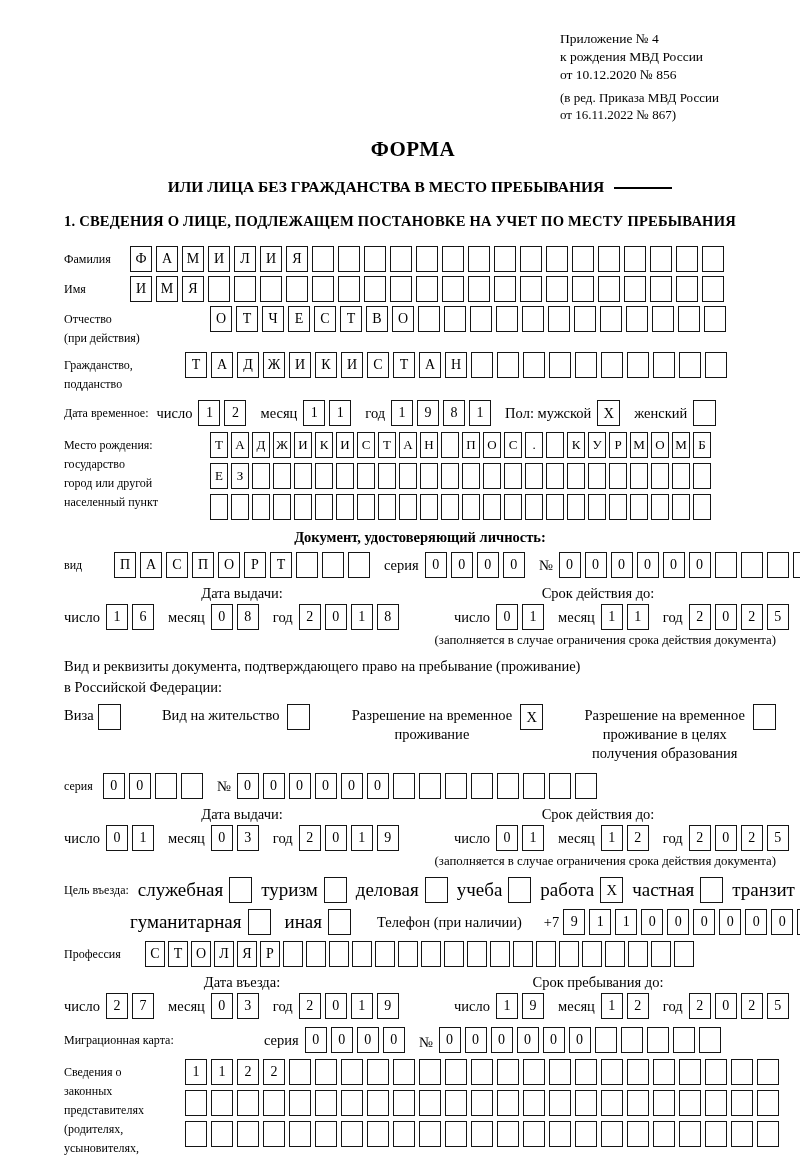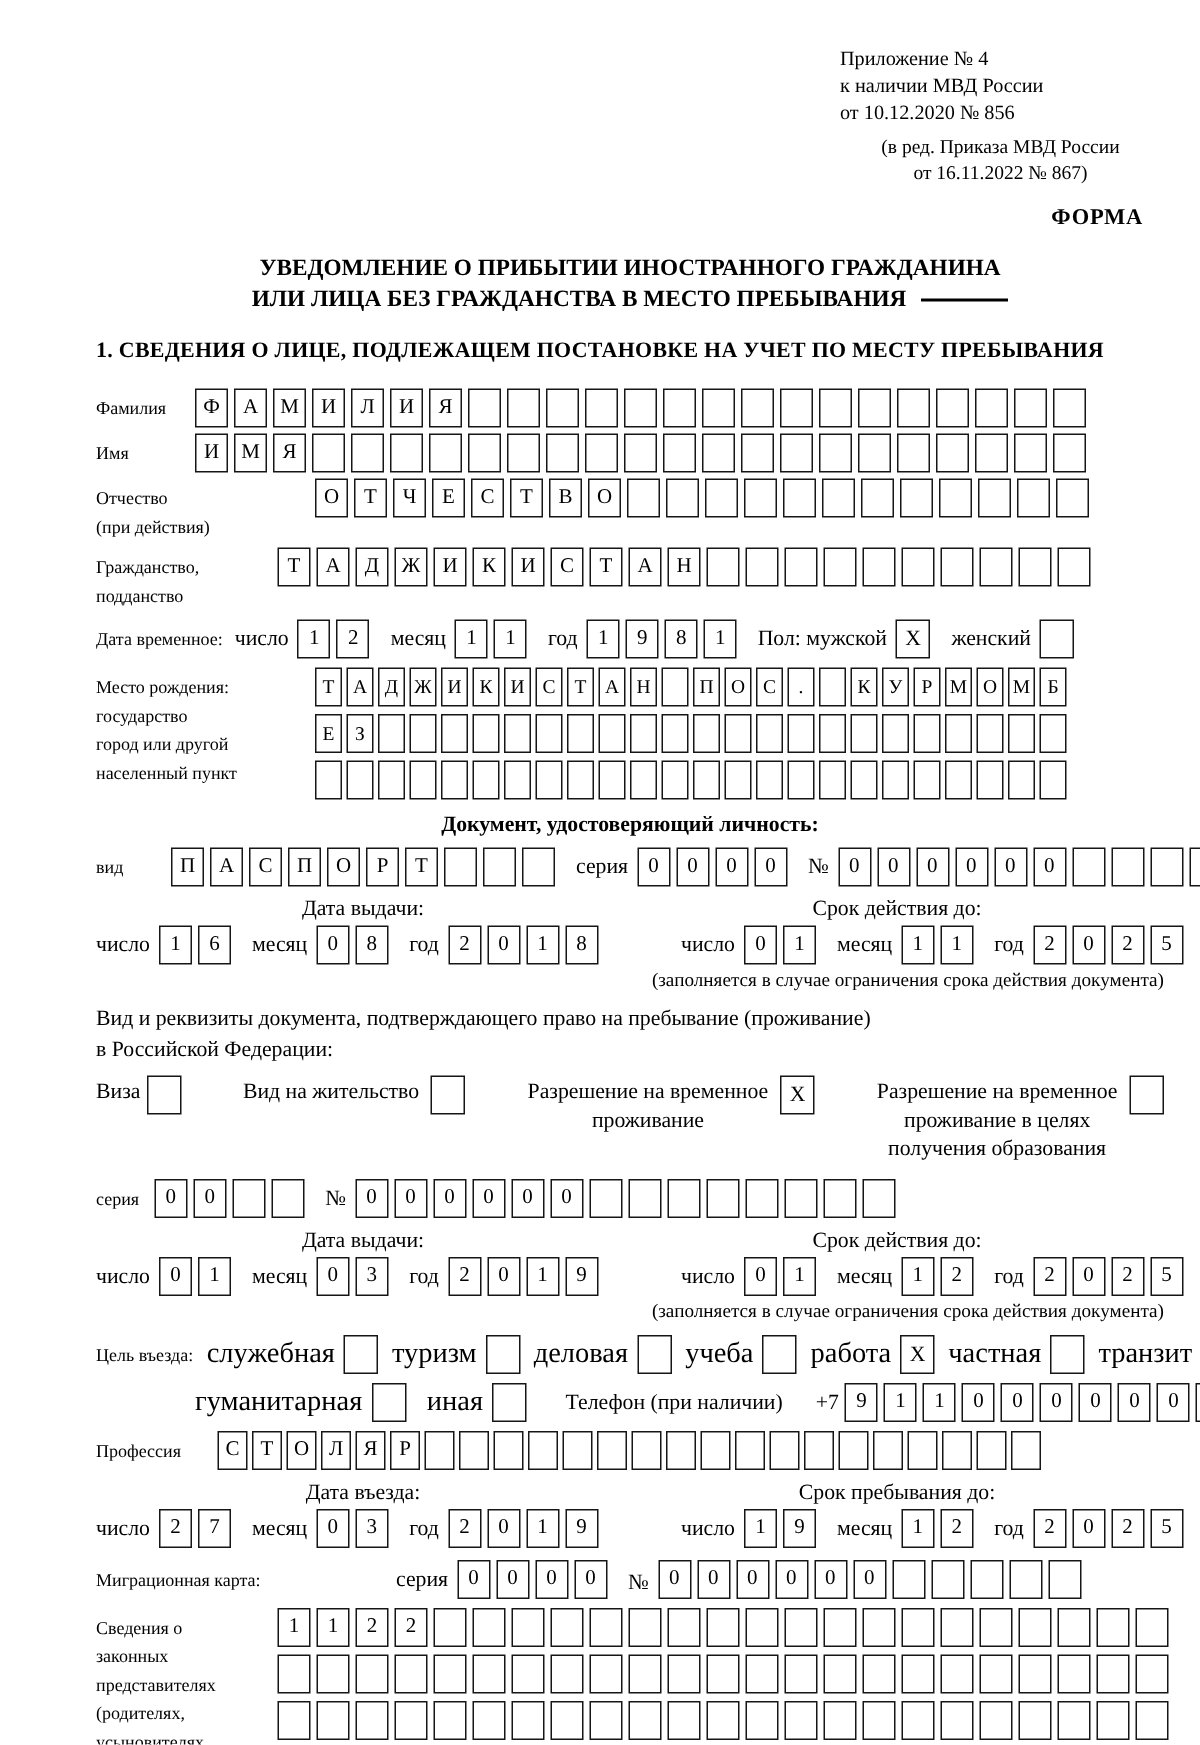"к наличии МВД России" div { text: наличии -> рождения }
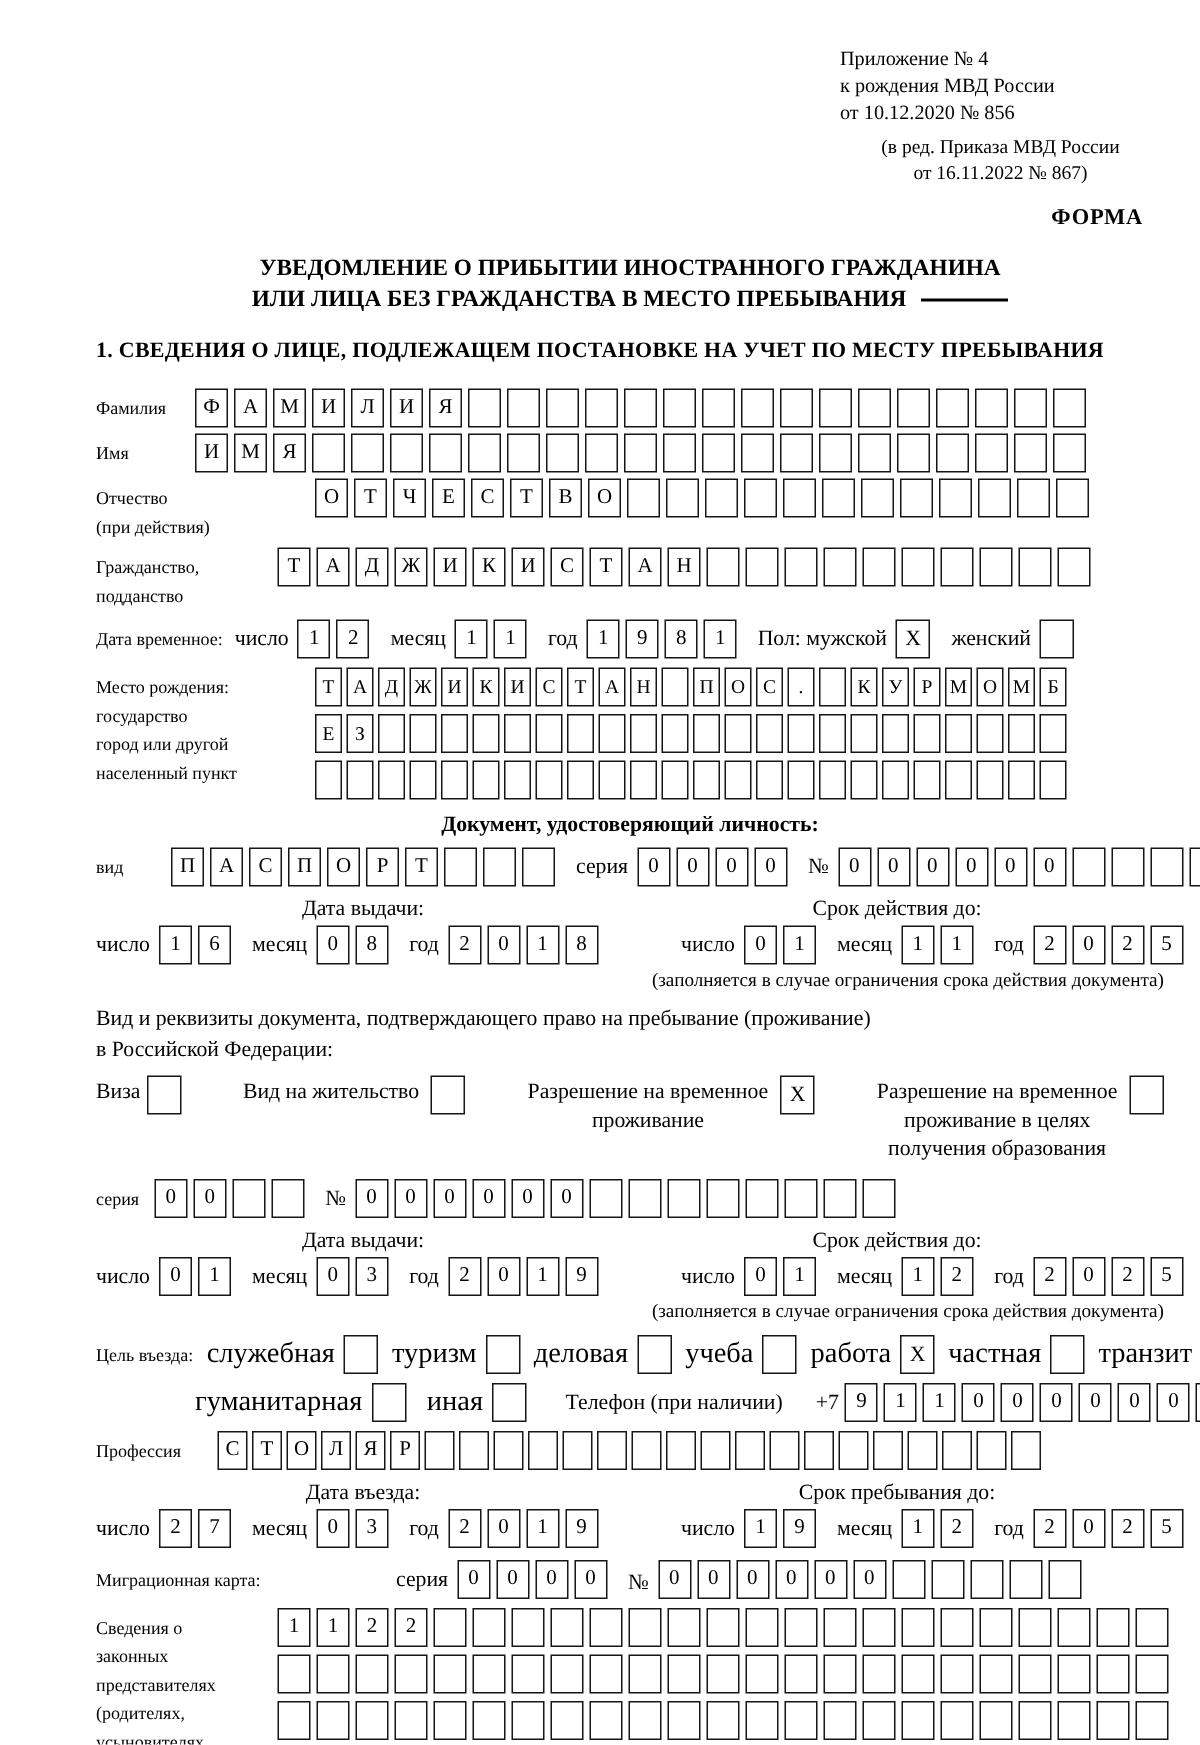"(в ред. Приказа МВД России" .appendix .note { text-align: center -> none }
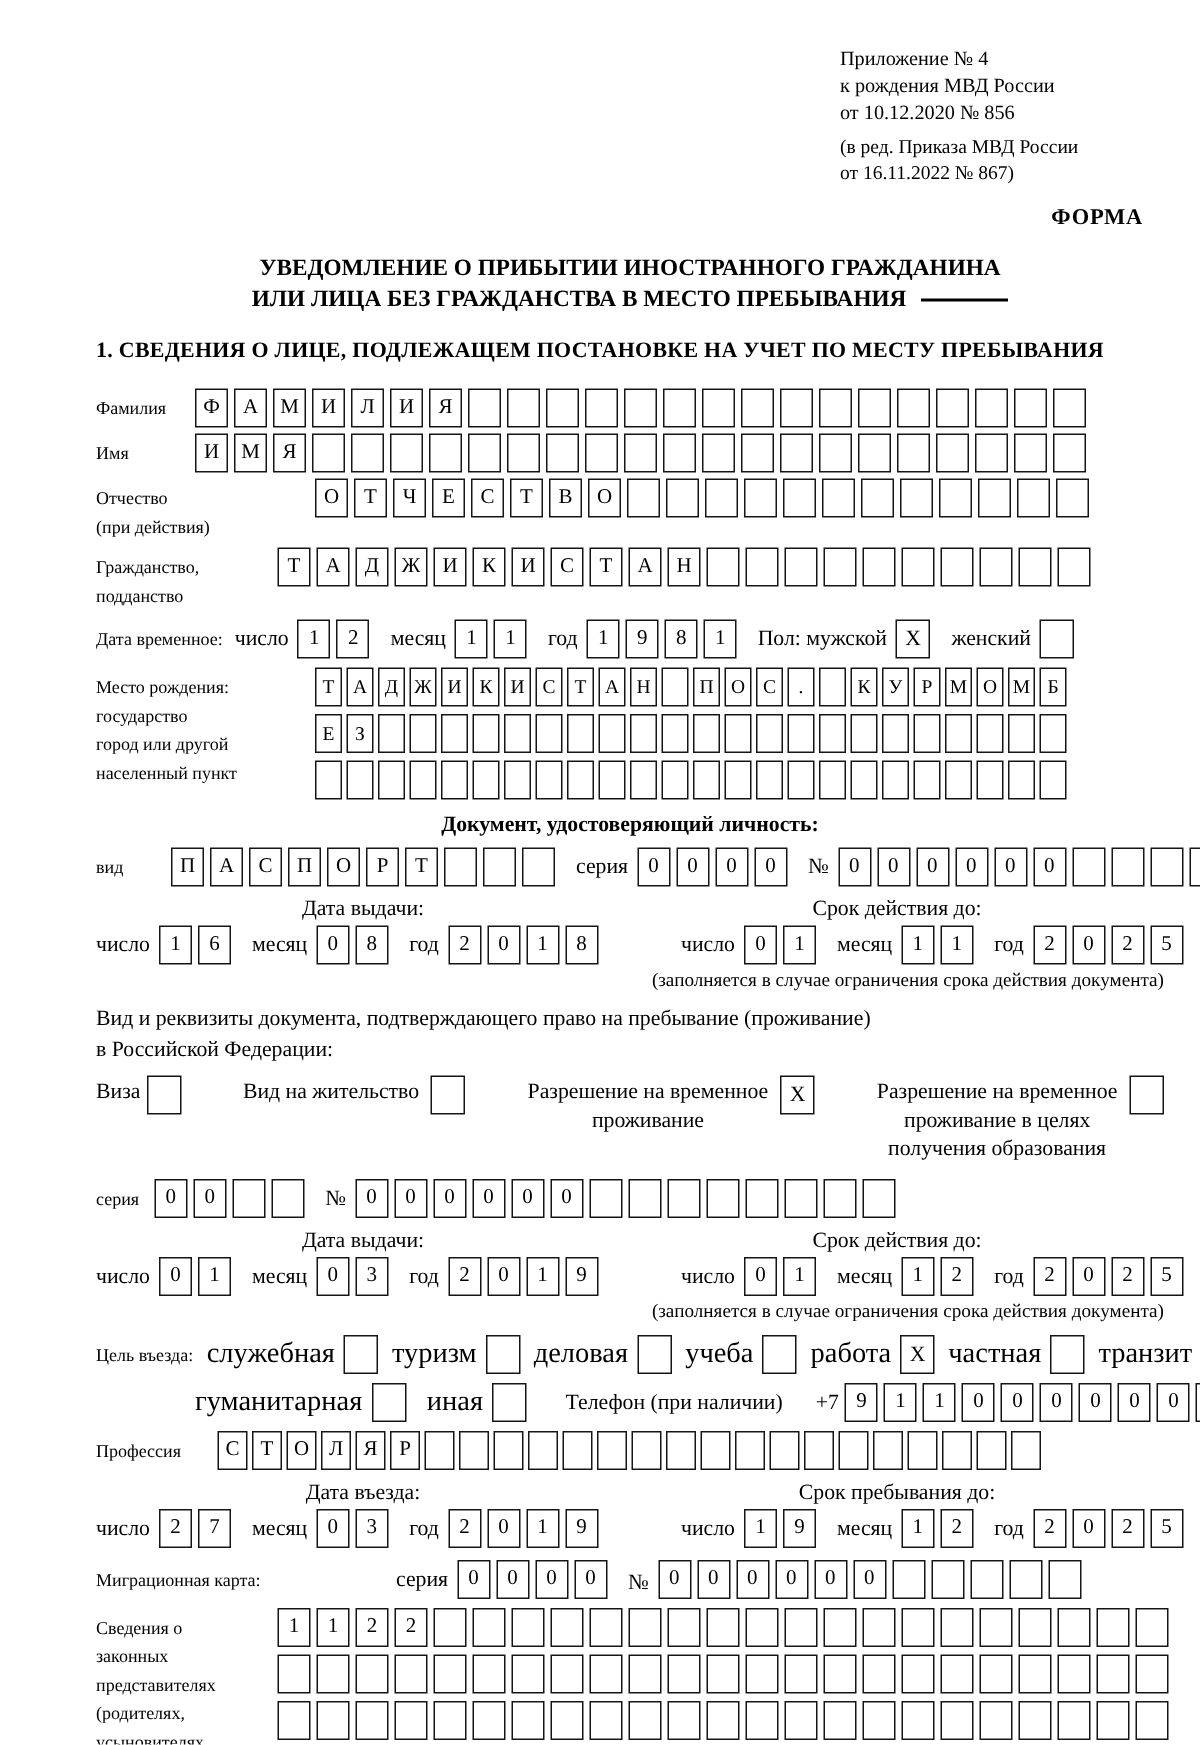"ФОРМА" .forma { font-size: 15px -> 21px; text-align: right -> center }
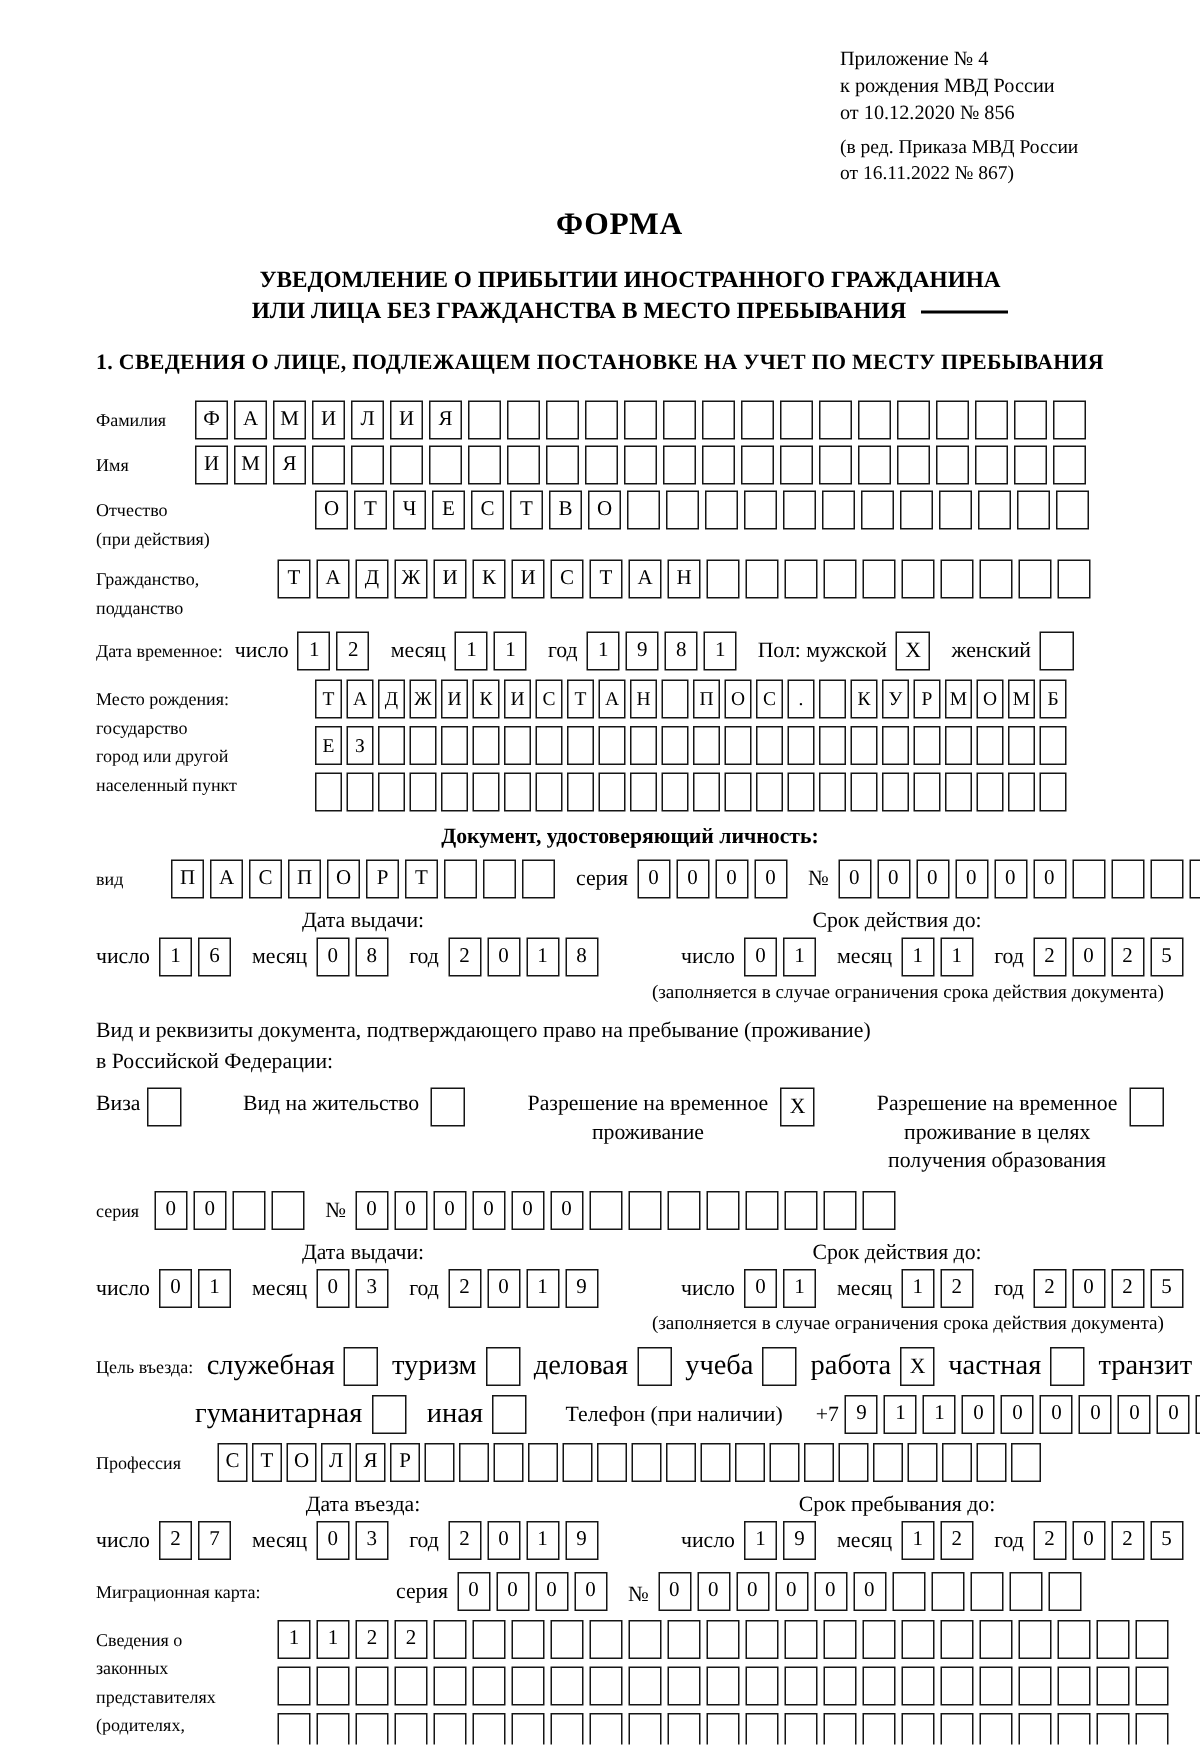"УВЕДОМЛЕНИЕ О ПРИБЫТИИ ИНОСТРАННОГО" div { html: <div>УВЕДОМЛЕНИЕ О ПРИБЫТИИ ИНОСТРАННОГО ГРАЖДАНИНА</div> -> none }
